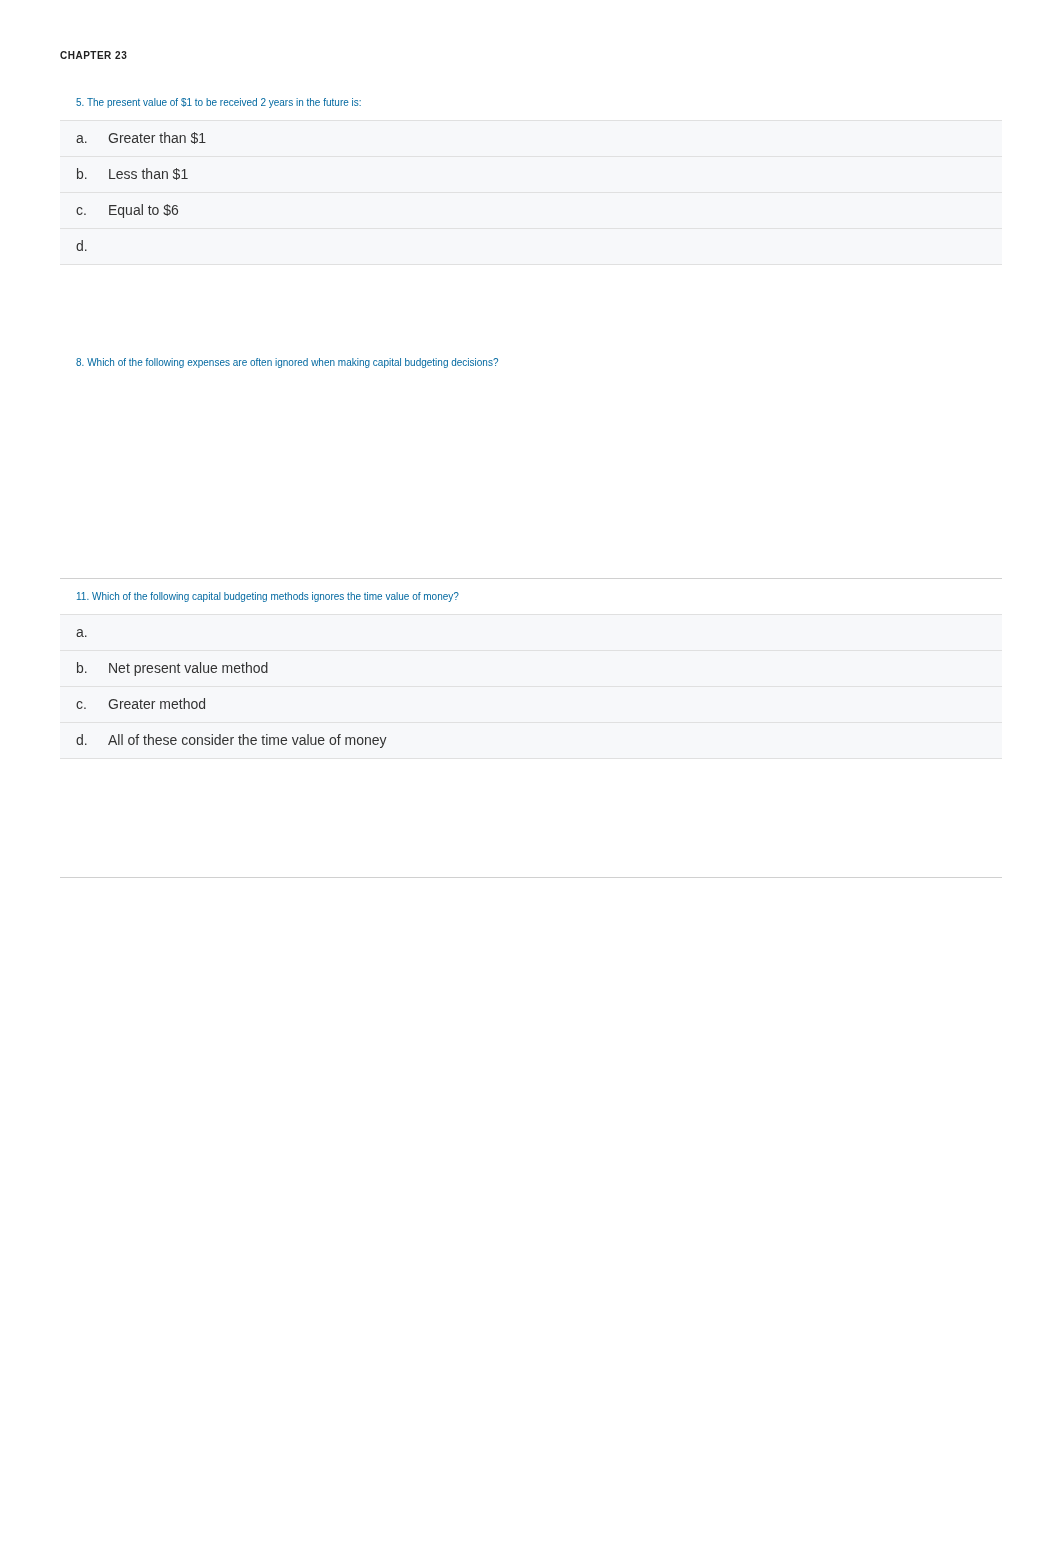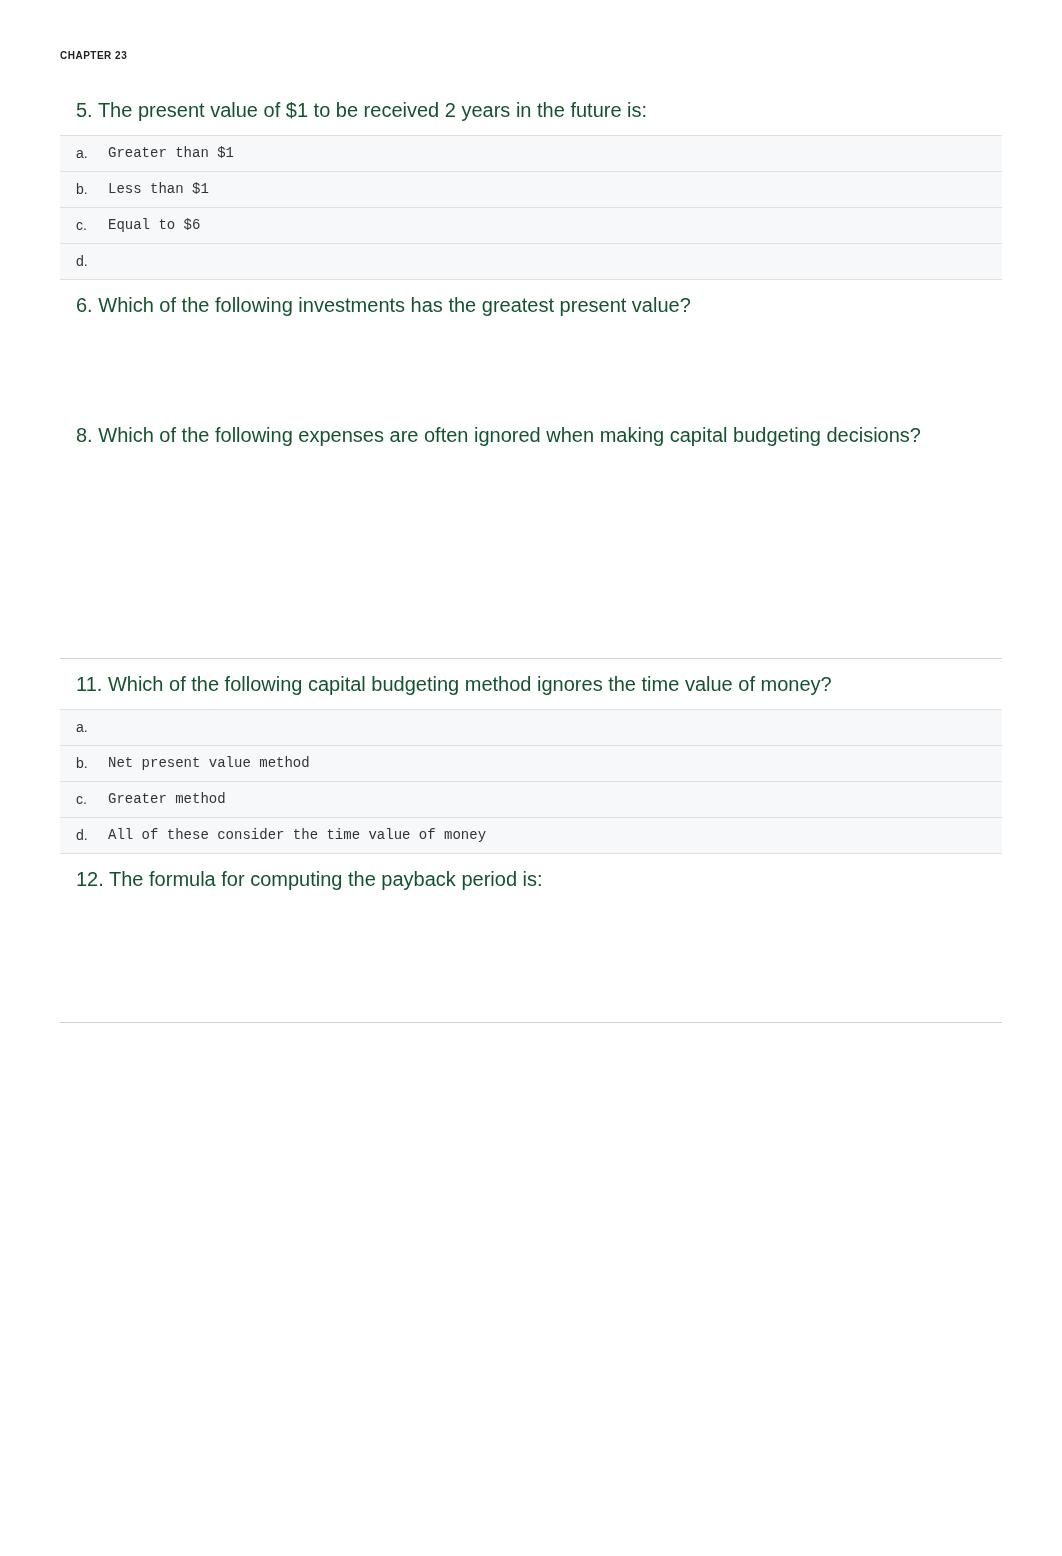"5. The present value of" .question-text { color: #14532d -> #0369a1; font-size: 20px -> 10px }
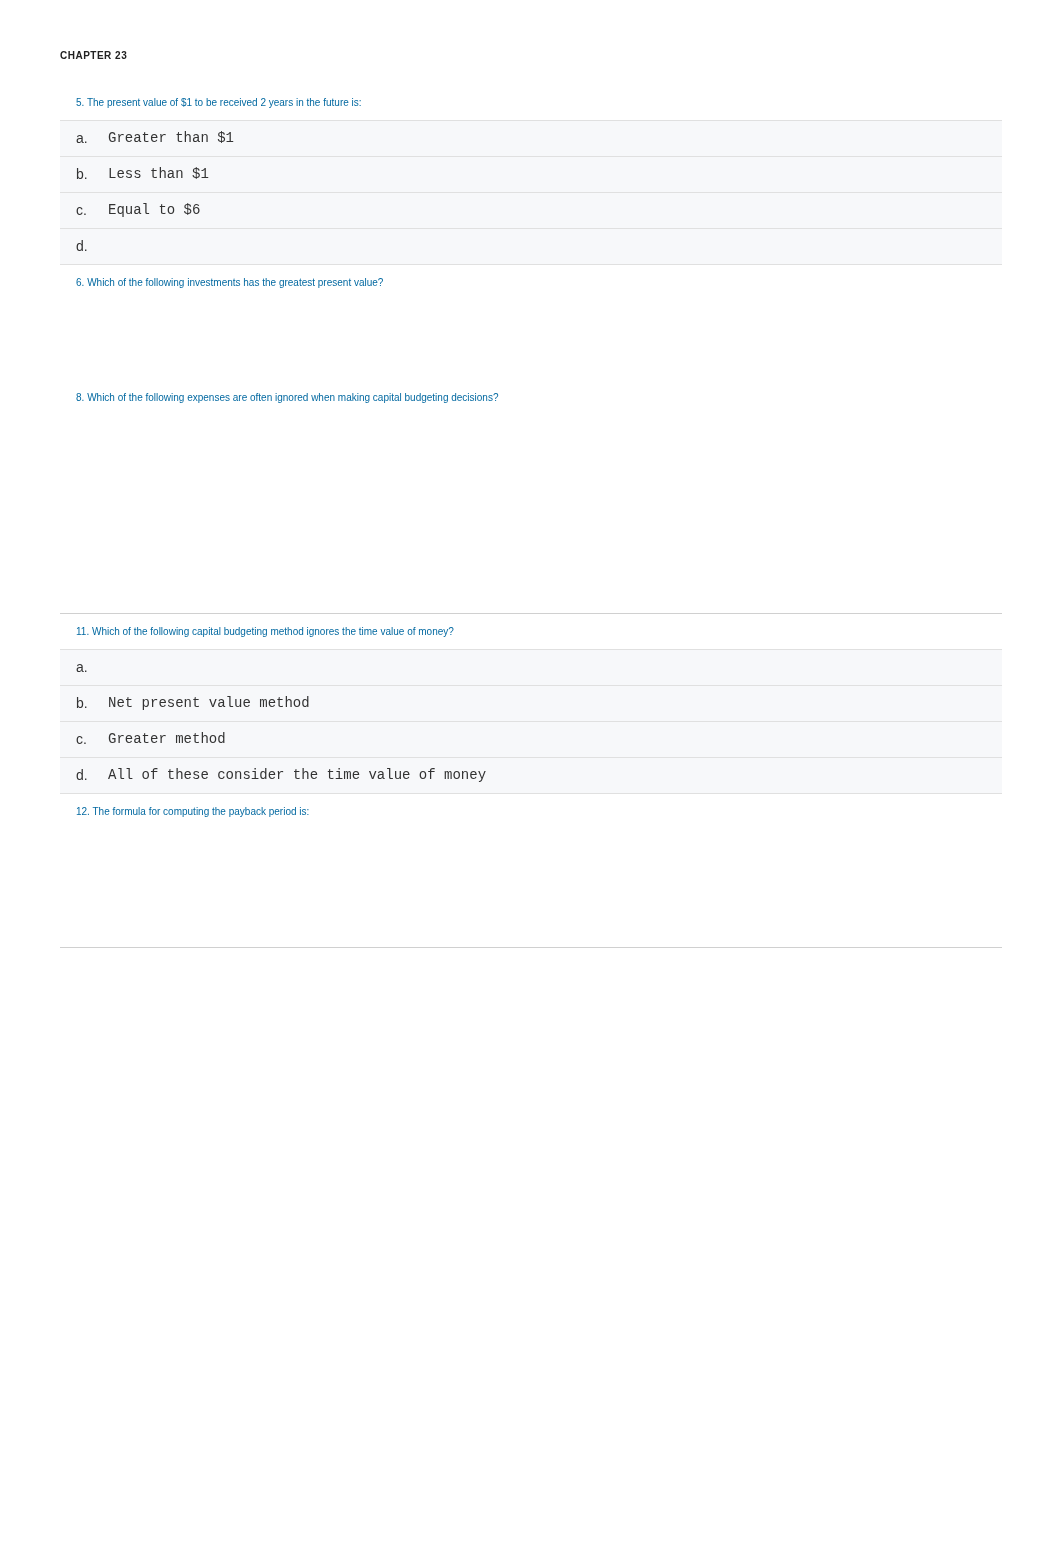"Greater than $1" .answer-text { font-family: Liberation Mono, monospace -> none }
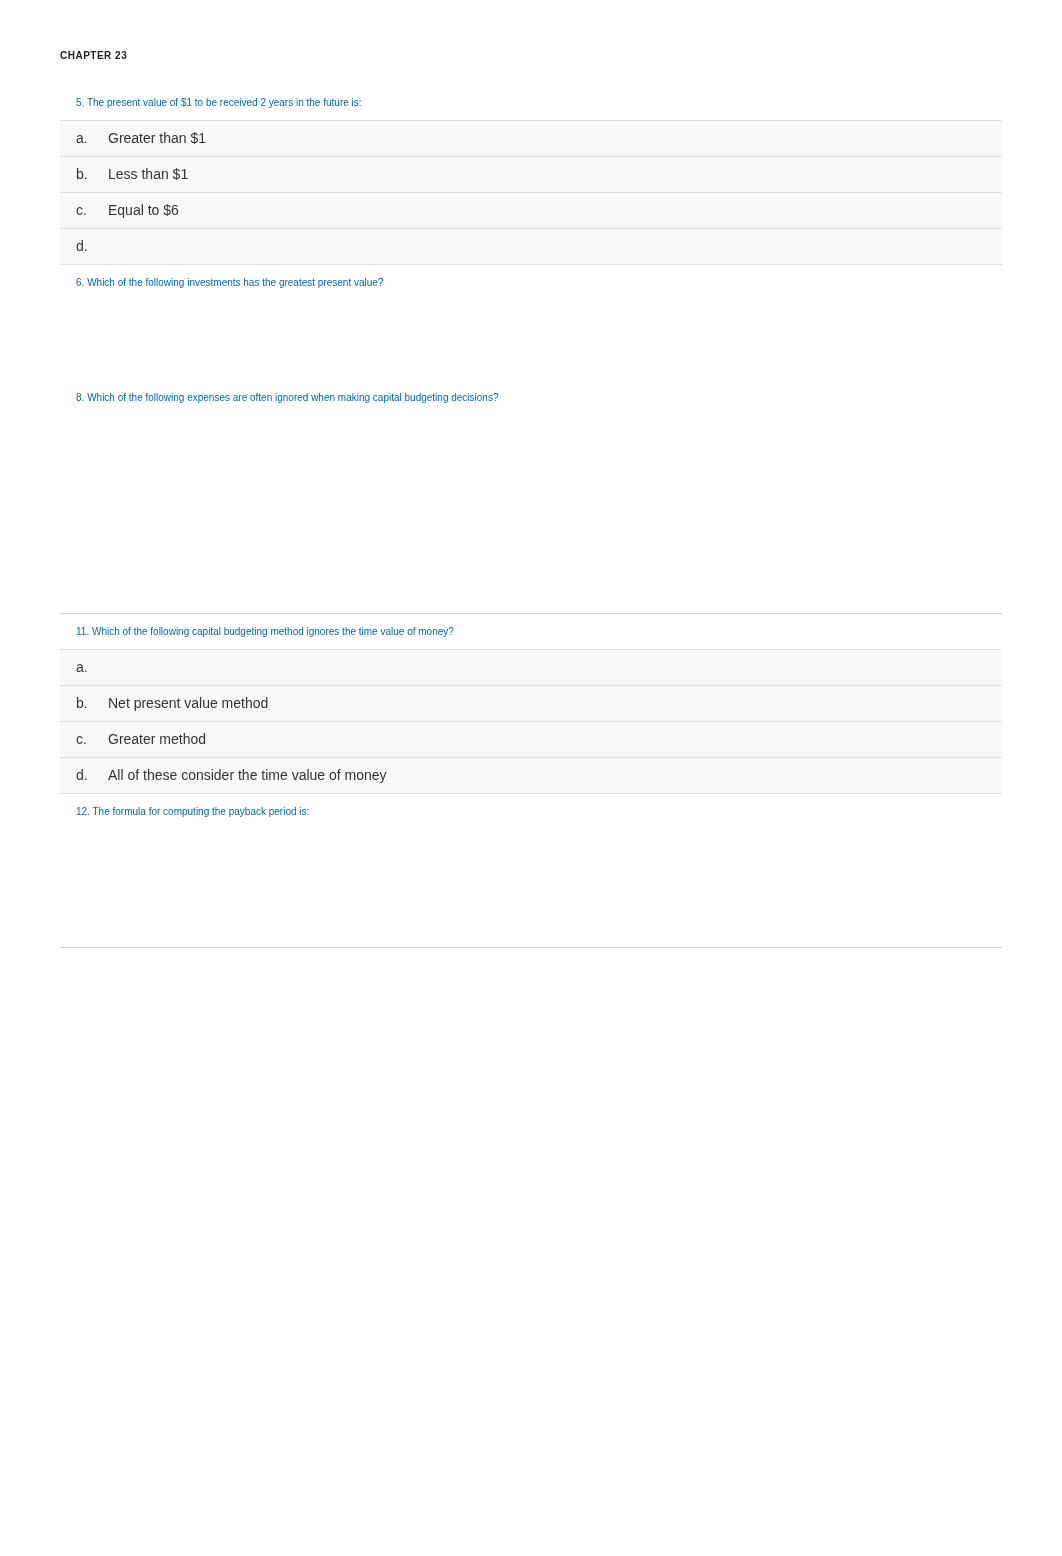"6. Which of the following" div.question-text { html: <div> <span>6.</span> <span>Which of the following investments has the greatest present value?</span> </div> -> none }
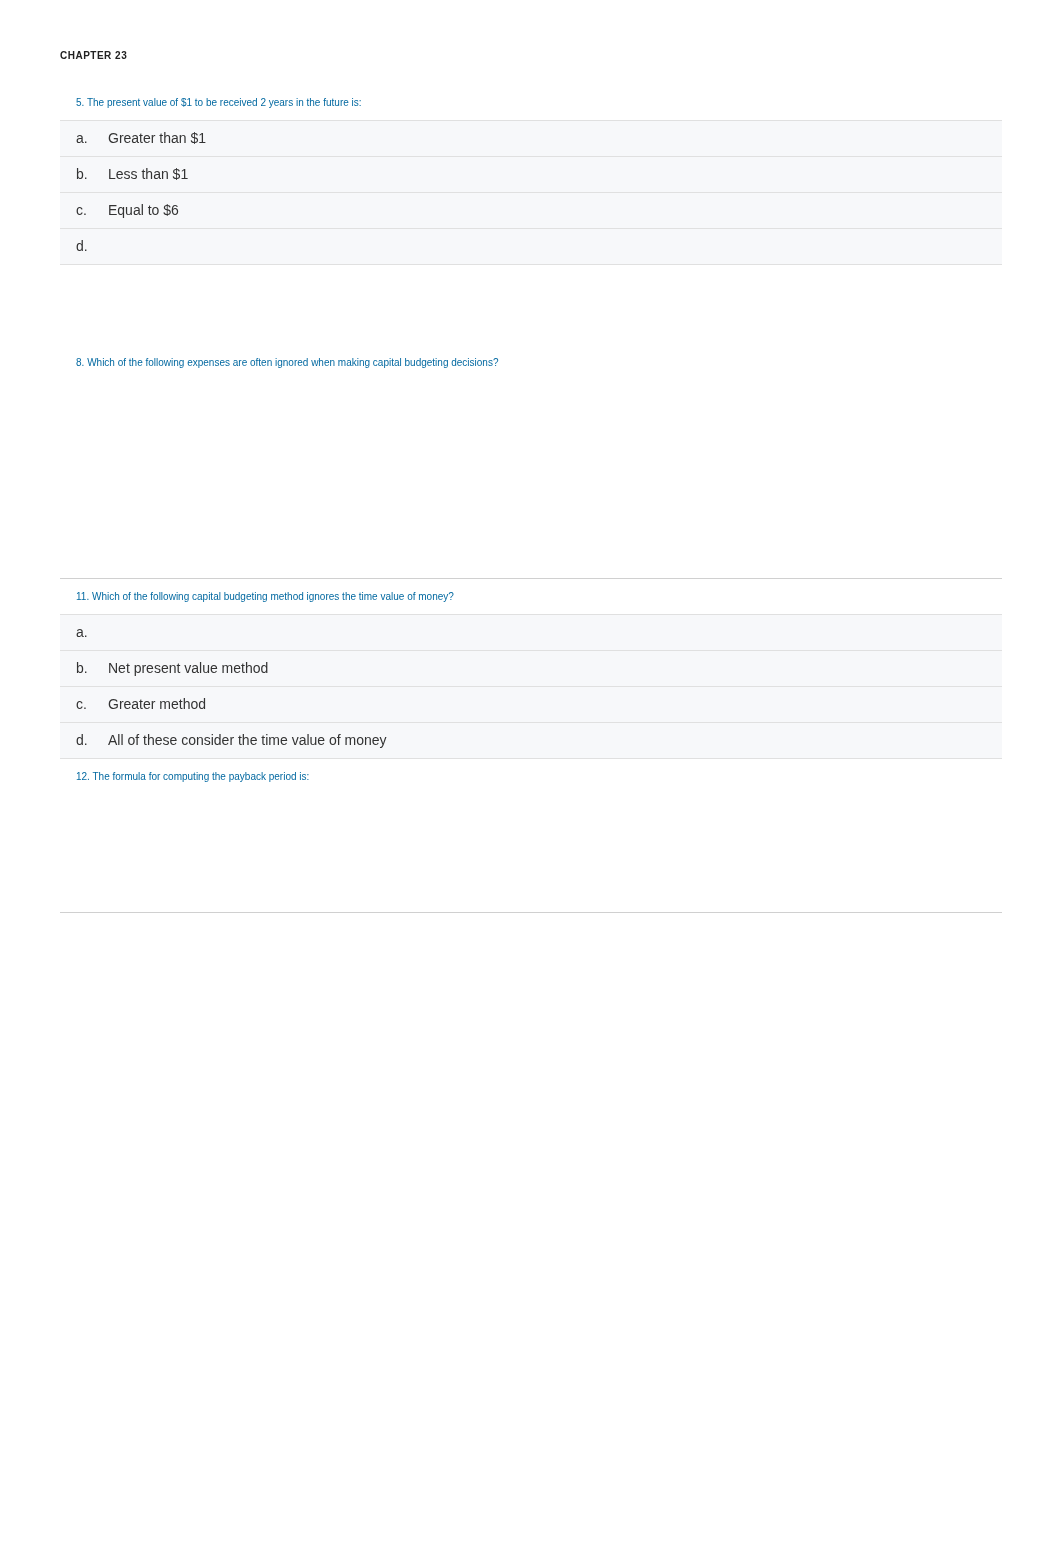"Which of the following capital" span { text: method -> methods }
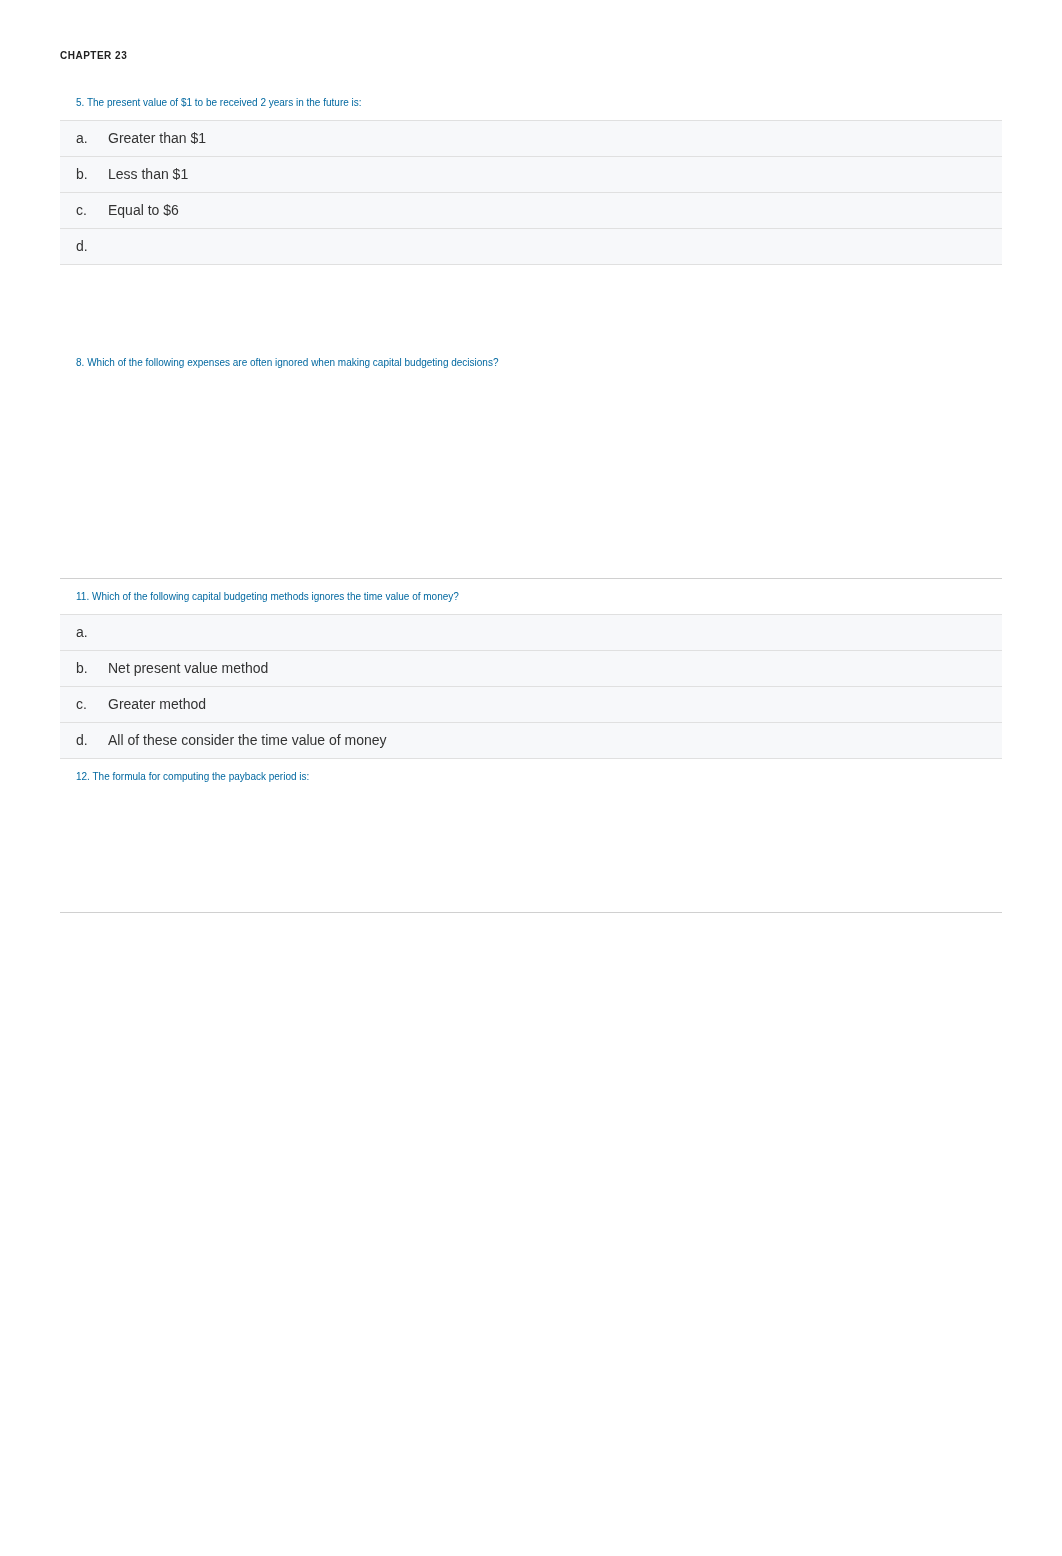"12. The formula for computing" div.question-text { html: <div> <span>12.</span> <span>The formula for computing the payback period is:</span> </div> -> none }
